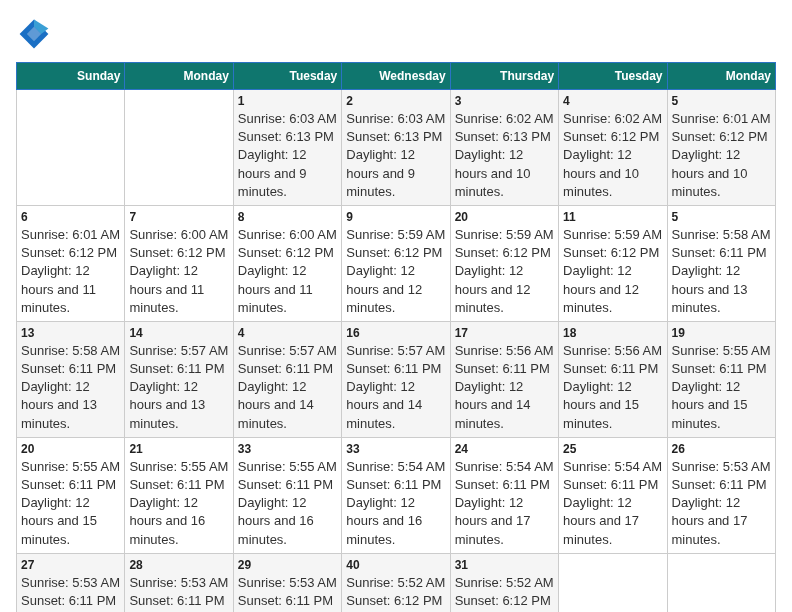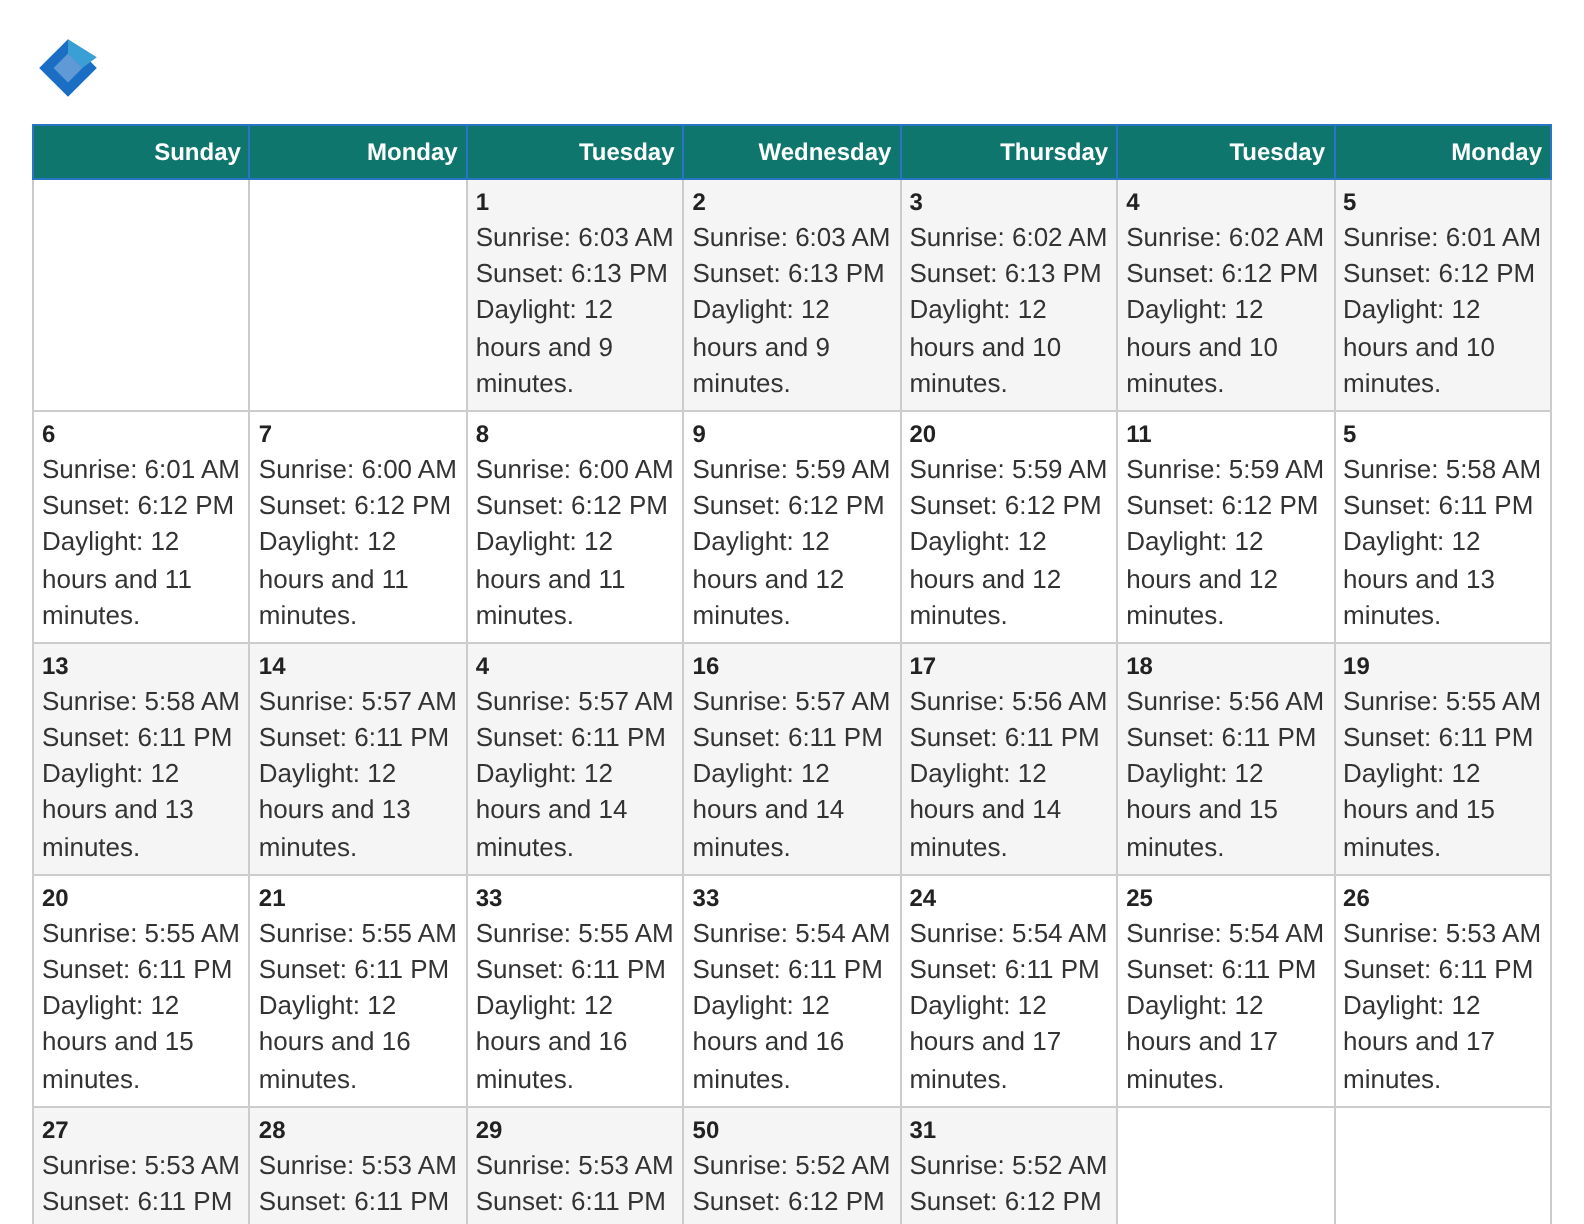"50" span.day-number { text: 50 -> 40 }
